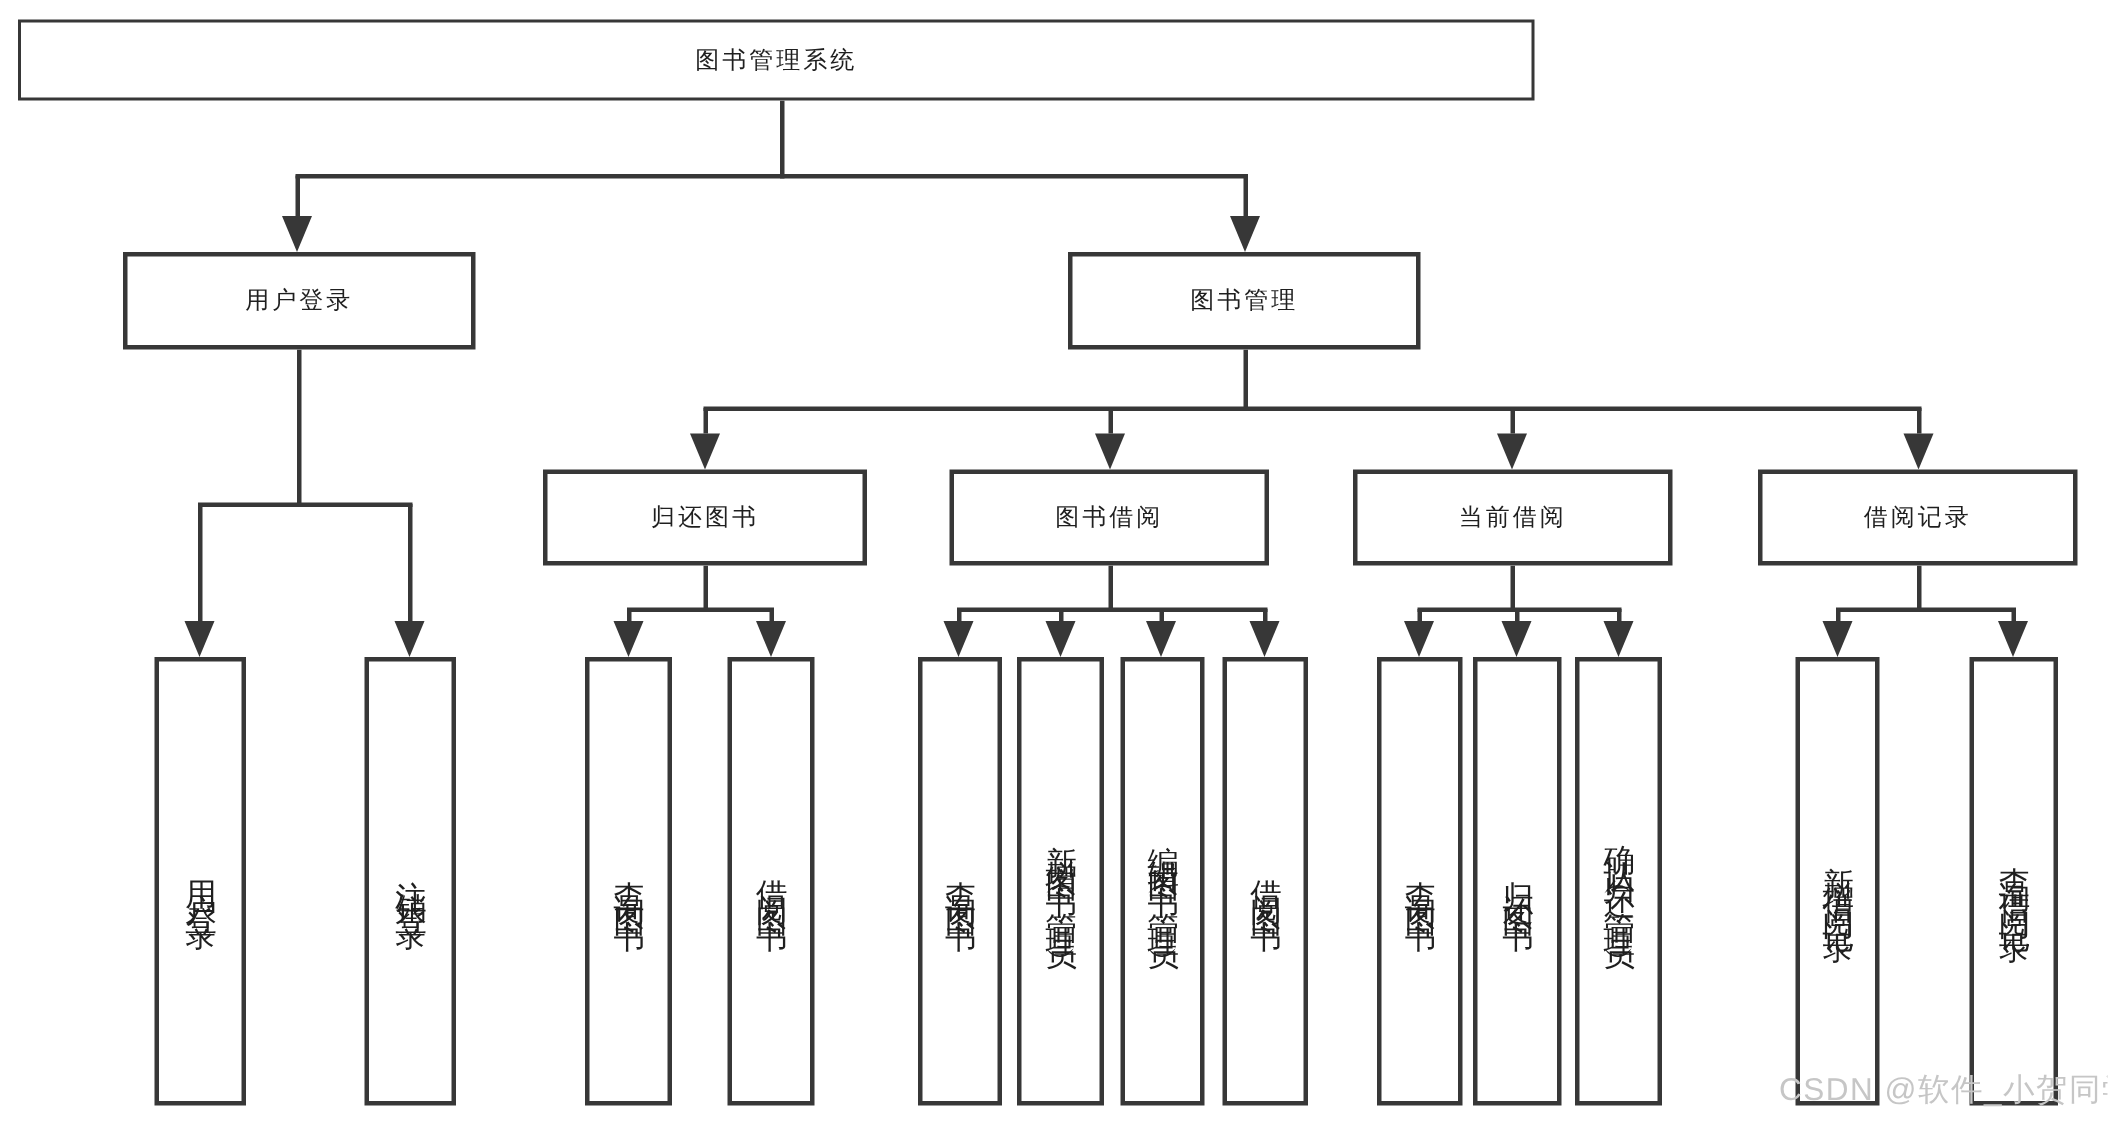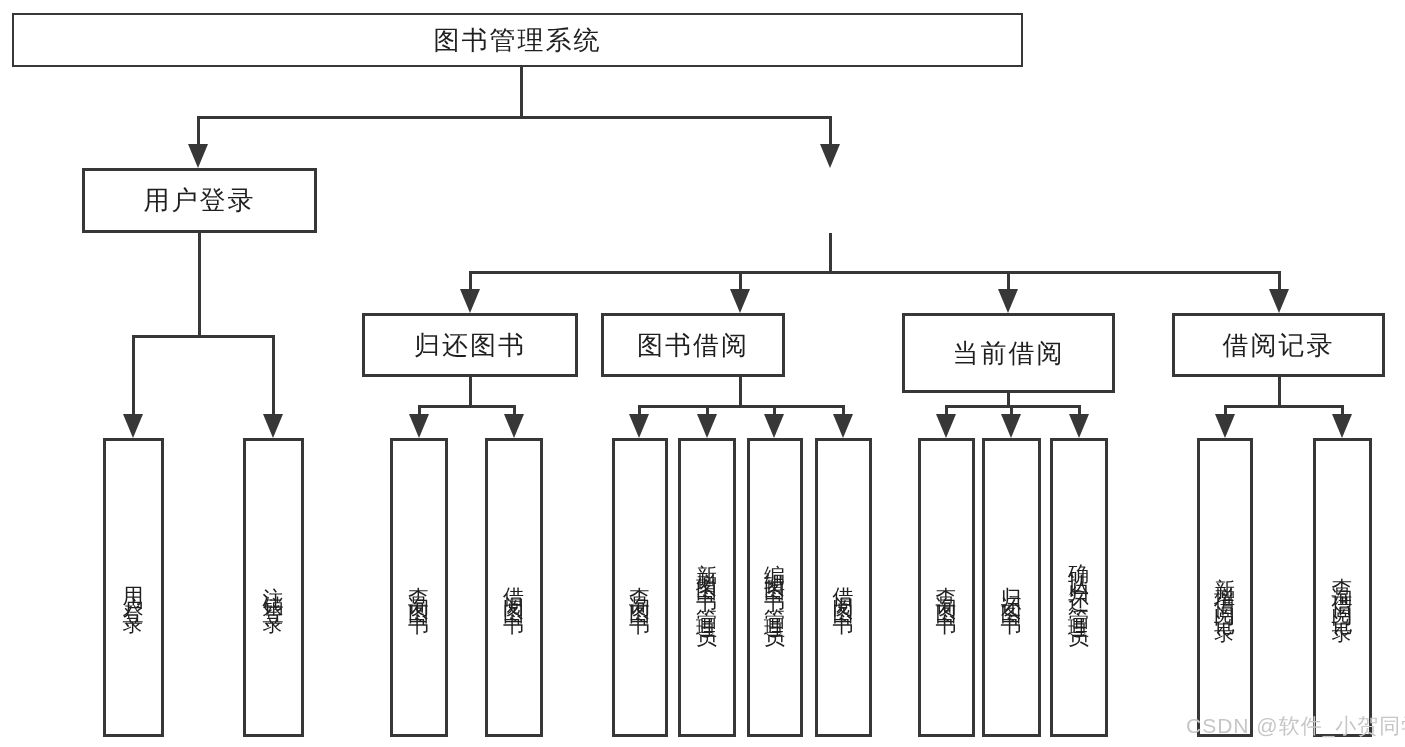"图书管理系统" .node .lbl { font-size: 26px -> 16px }
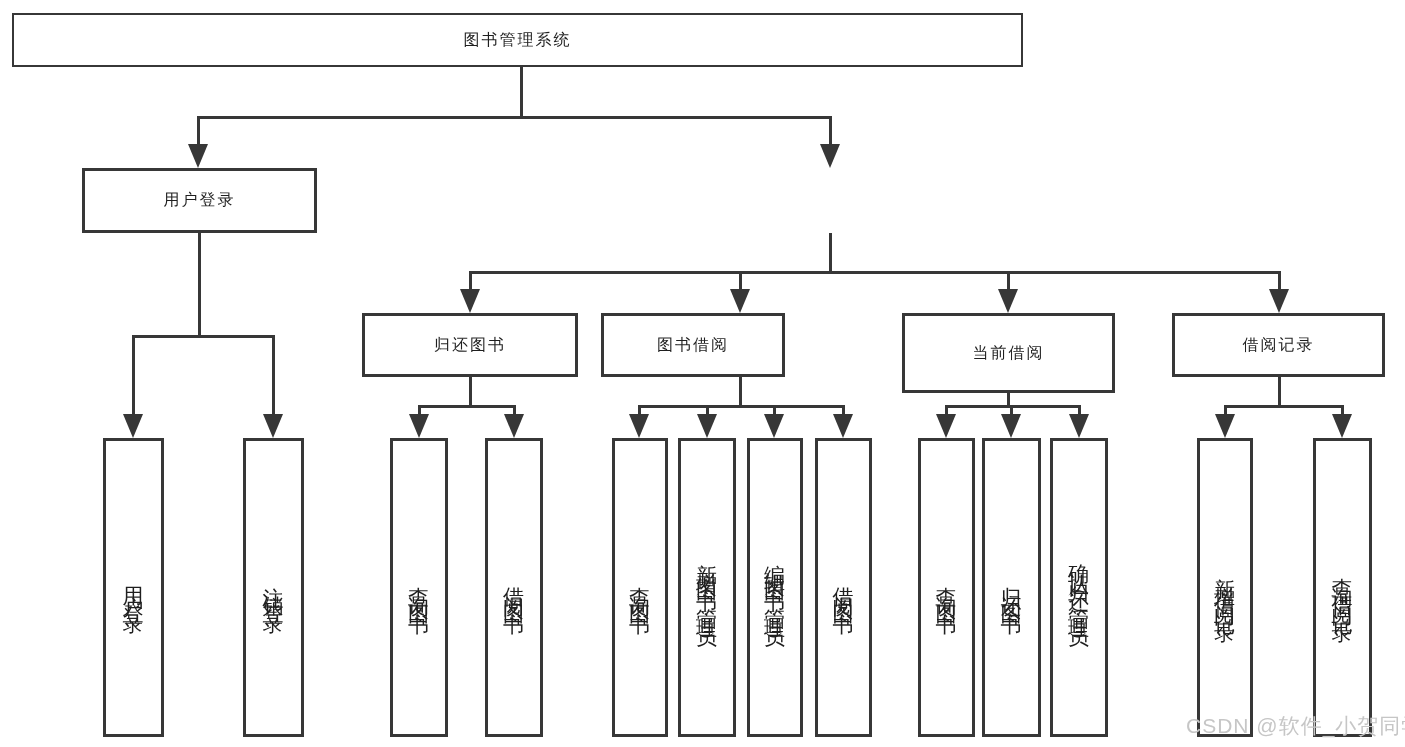"图书管理" div.node { html: none -> <div> <span>图书管理</span> </div> }
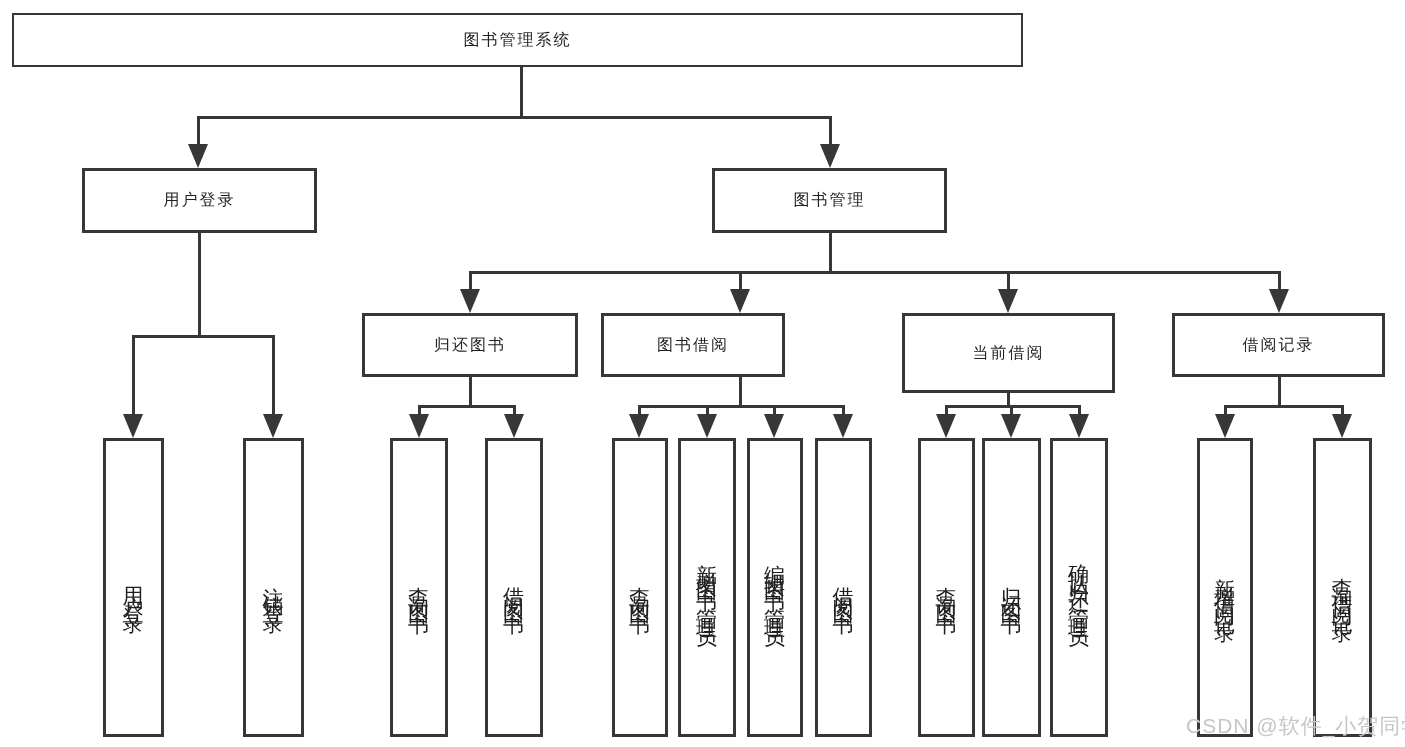"图书借阅" div.node { left: 601px -> 633px; width: 184px -> 213px }
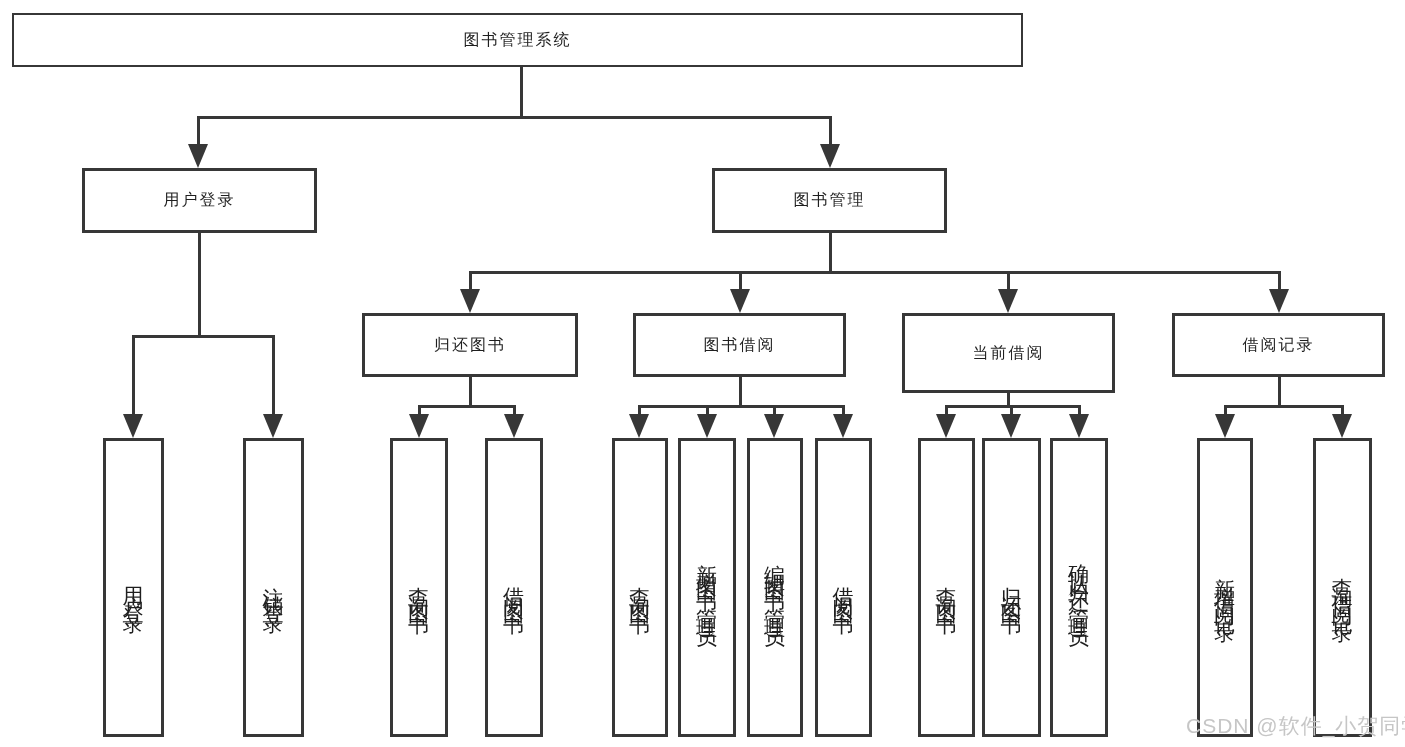"当前借阅" div.node { height: 80px -> 64px }
